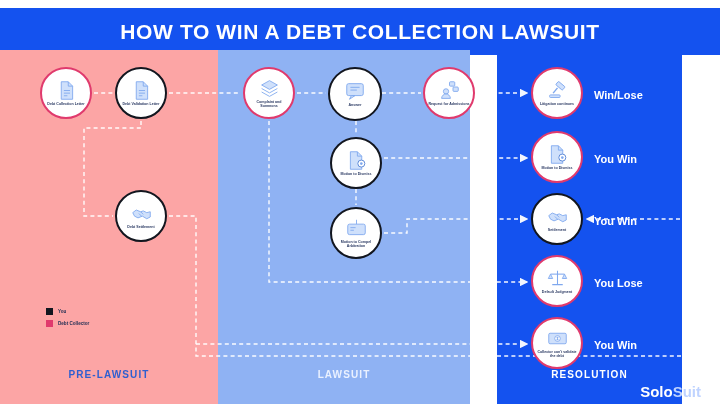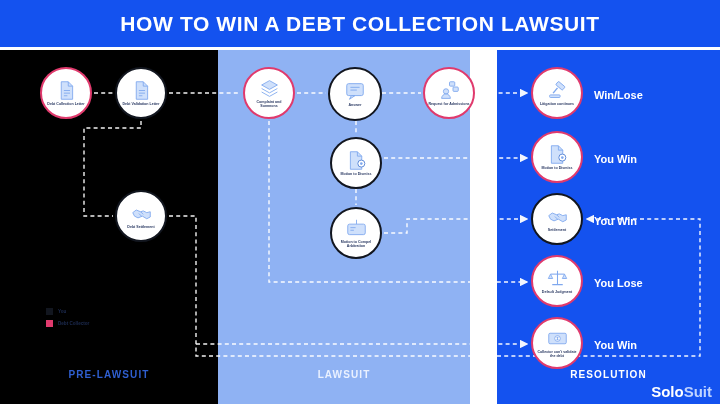"HOW TO WIN A DEBT" .header { top: 0 -> 8px }
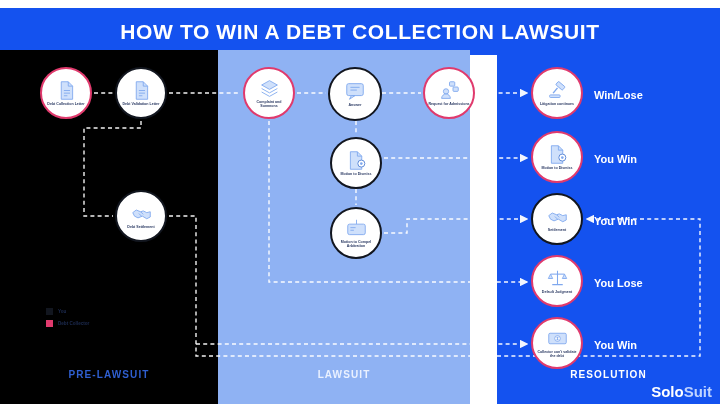"PRE-LAWSUIT" .panel-pre { background: #000000 -> #fca5a5 }
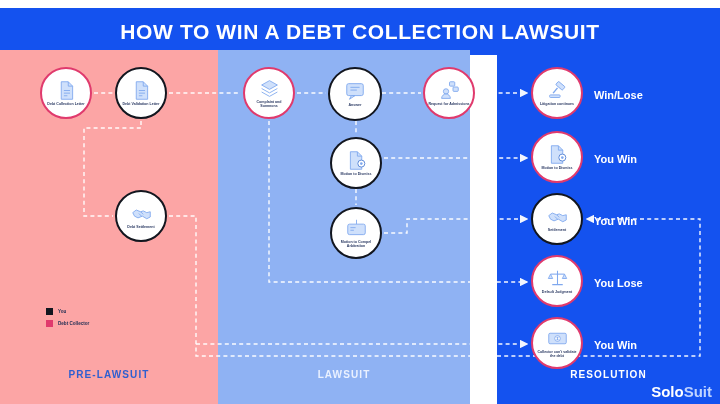"RESOLUTION" .panel-res { width: 223px -> 185px }
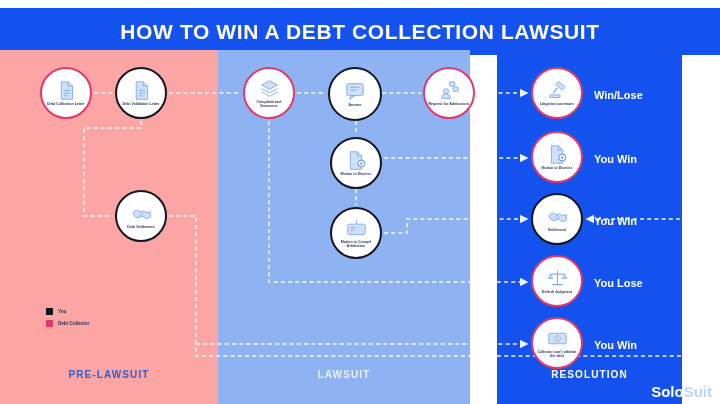"SoloSuit" .logo { right: 8px -> 19px }
